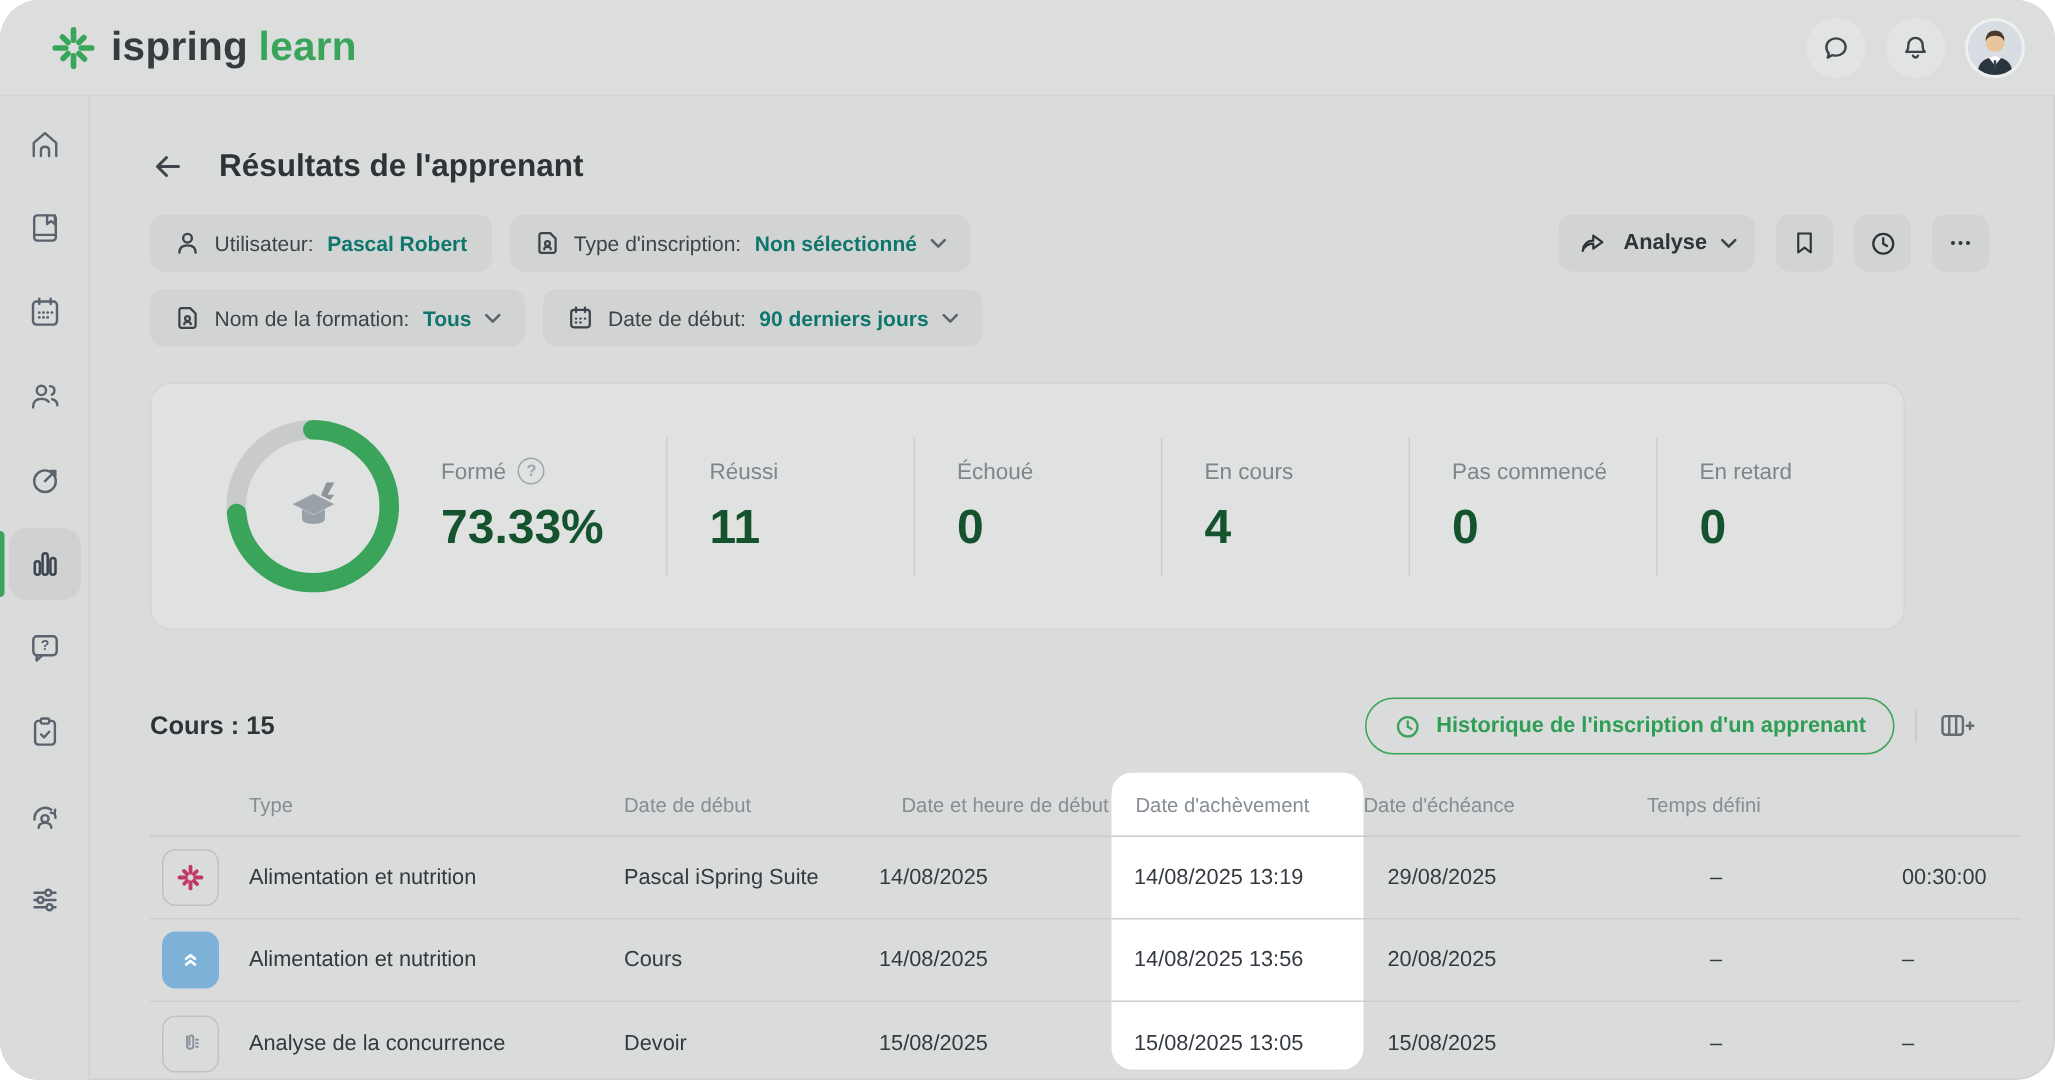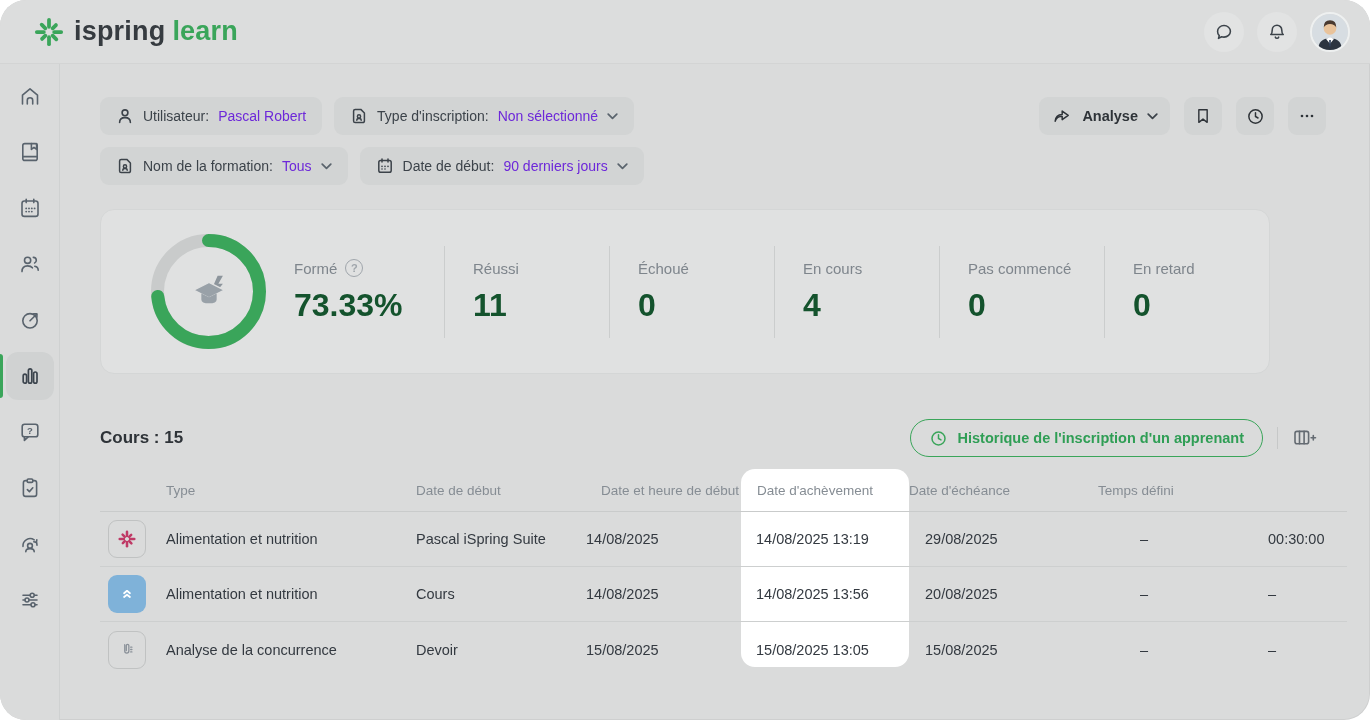"Résultats de l'apprenant" div.title-row { html: none -> <div> <span> <svg> <path></path> </svg> </span> <h1>Résultats de l'apprenant</h1> </div> }
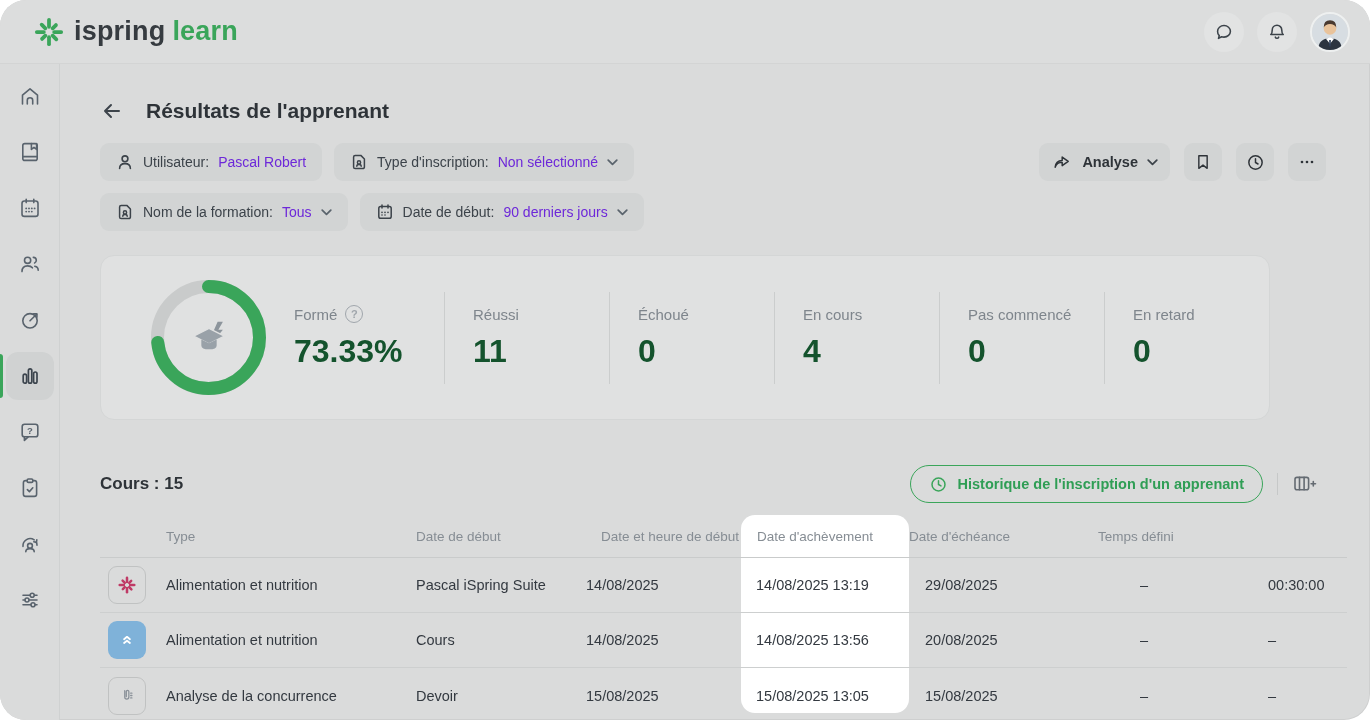"Pascal Robert" .chip b { color: #6d28d9 -> #0f766e; font-weight: 400 -> 700 }
